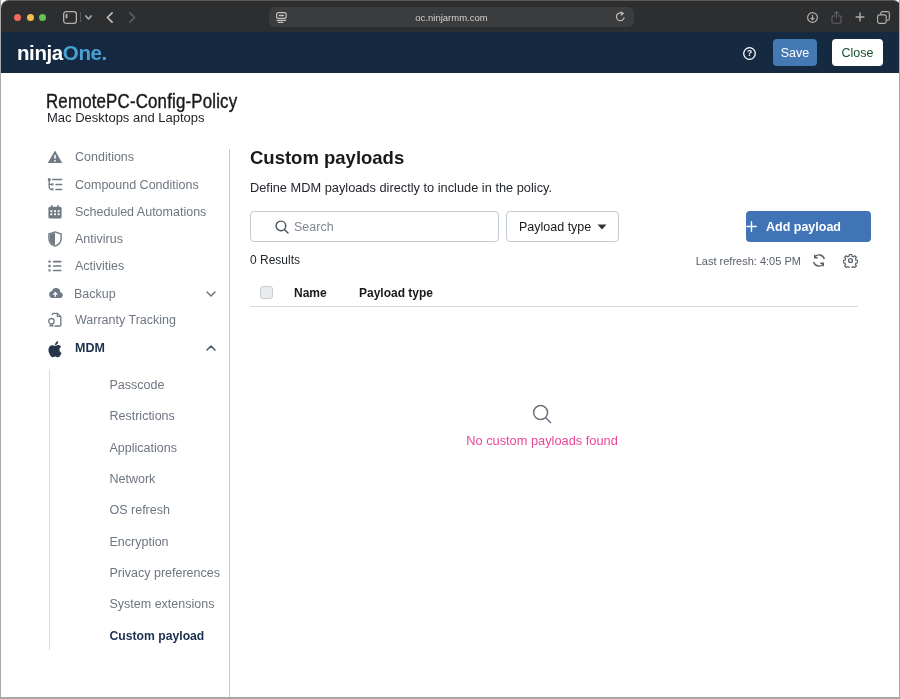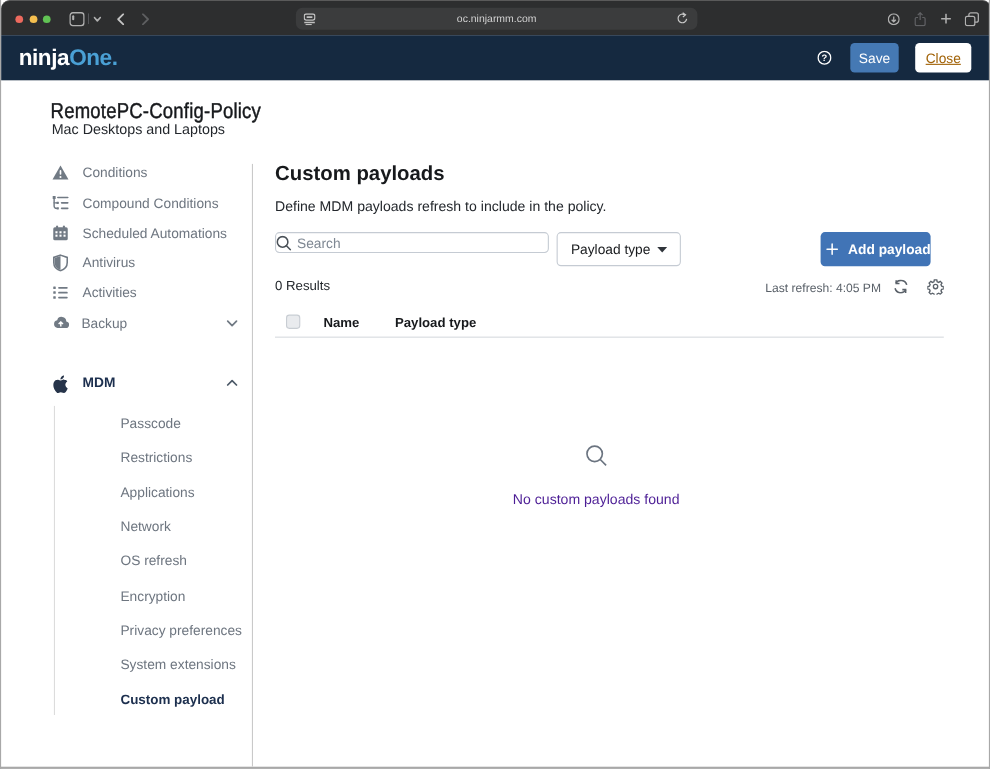"Close" #close { color: #a16207 -> #14532d; text-decoration: underline -> none }
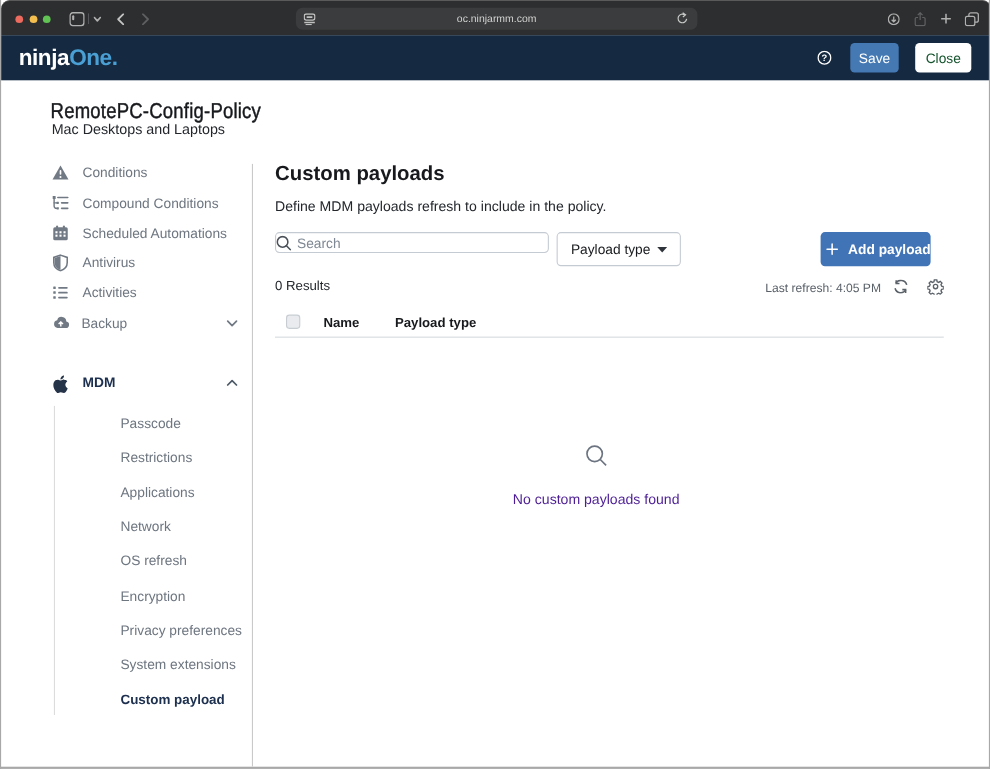"Define MDM payloads refresh to" div { text: refresh -> directly }
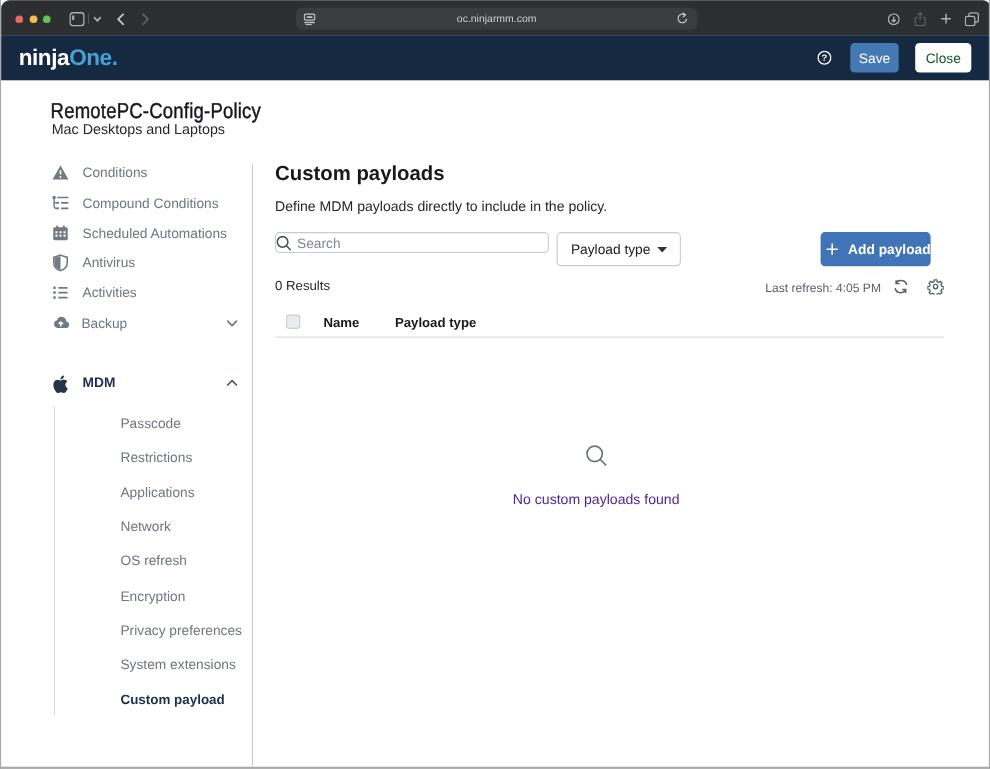"Search" #search { height: 19px -> 31px; padding-left: 0 -> 24px }
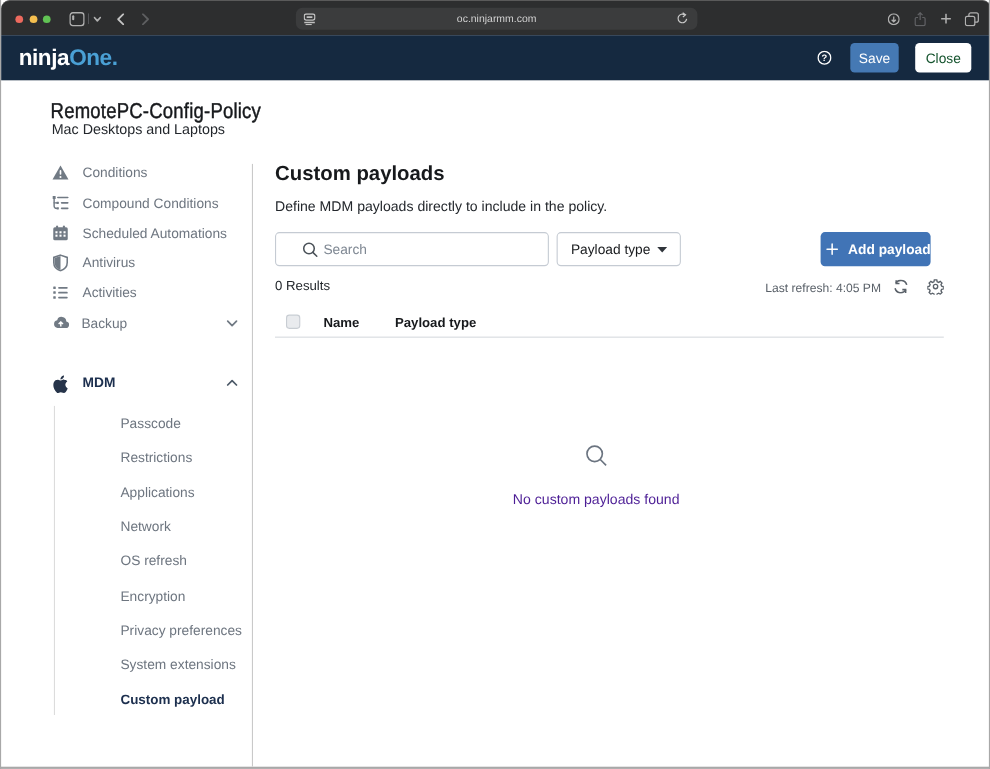"Add payload" #addbtn { justify-content: flex-end -> flex-start; width: 100px -> 125px }
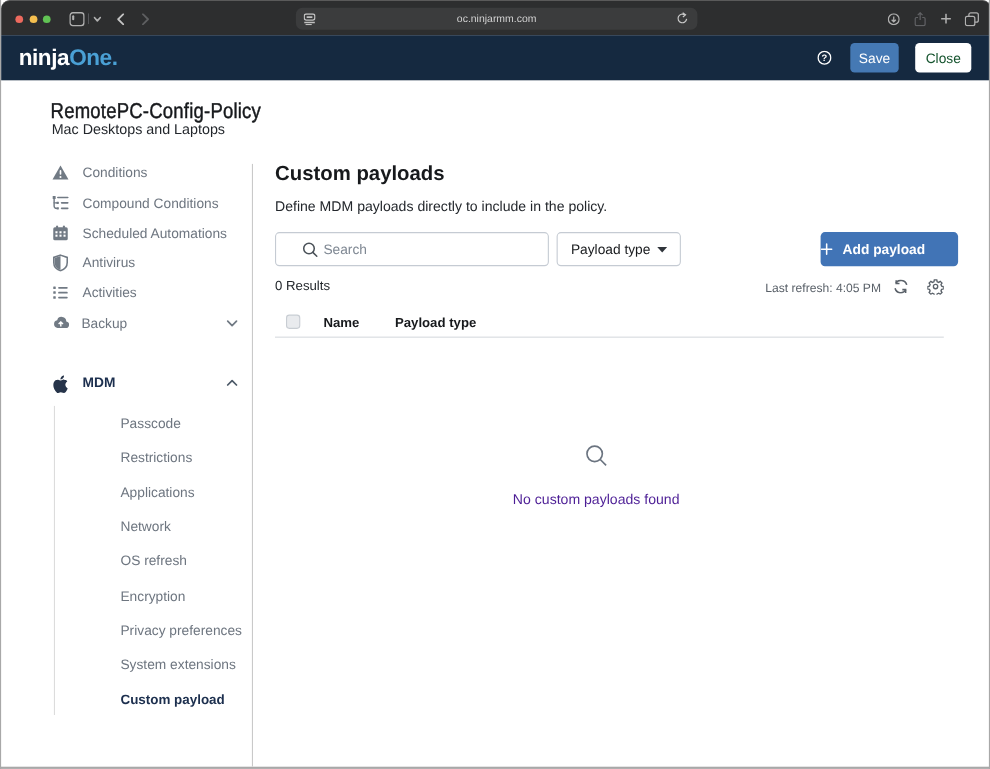"Warranty Tracking" div.nav { html: none -> <div> <svg> <path></path> <path></path> <circle></circle> <path></path> </svg> Warranty Tracking </div> }
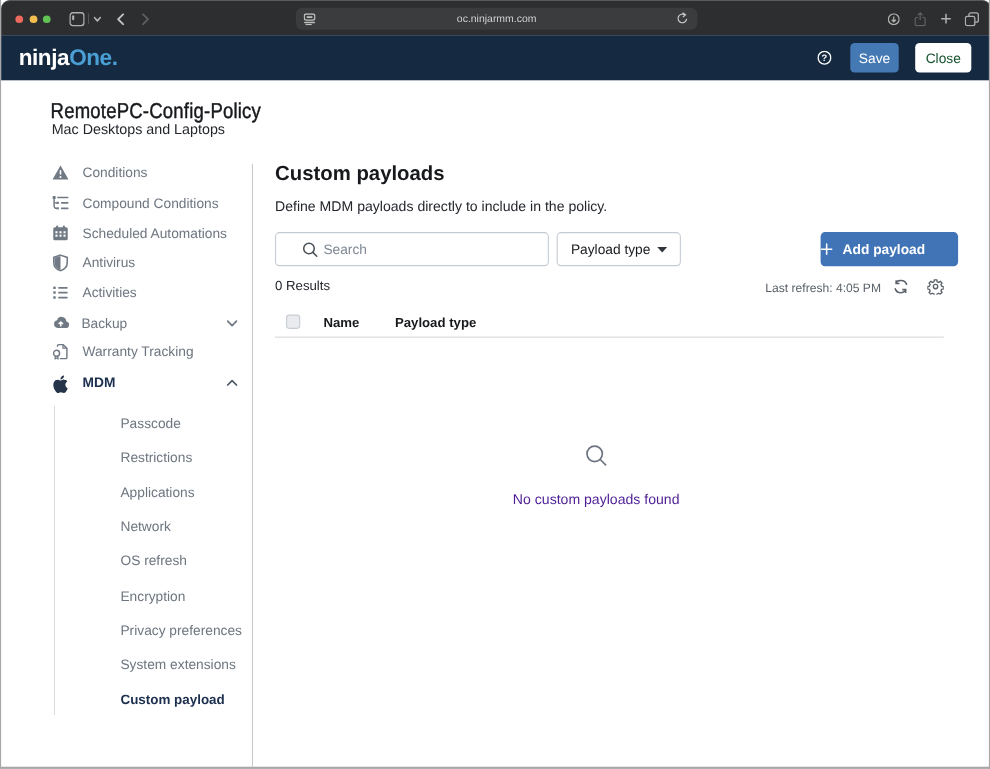"No custom payloads found" #empty .txt { color: #4c1d95 -> #ec4899; margin-top: 17px -> 5px }
